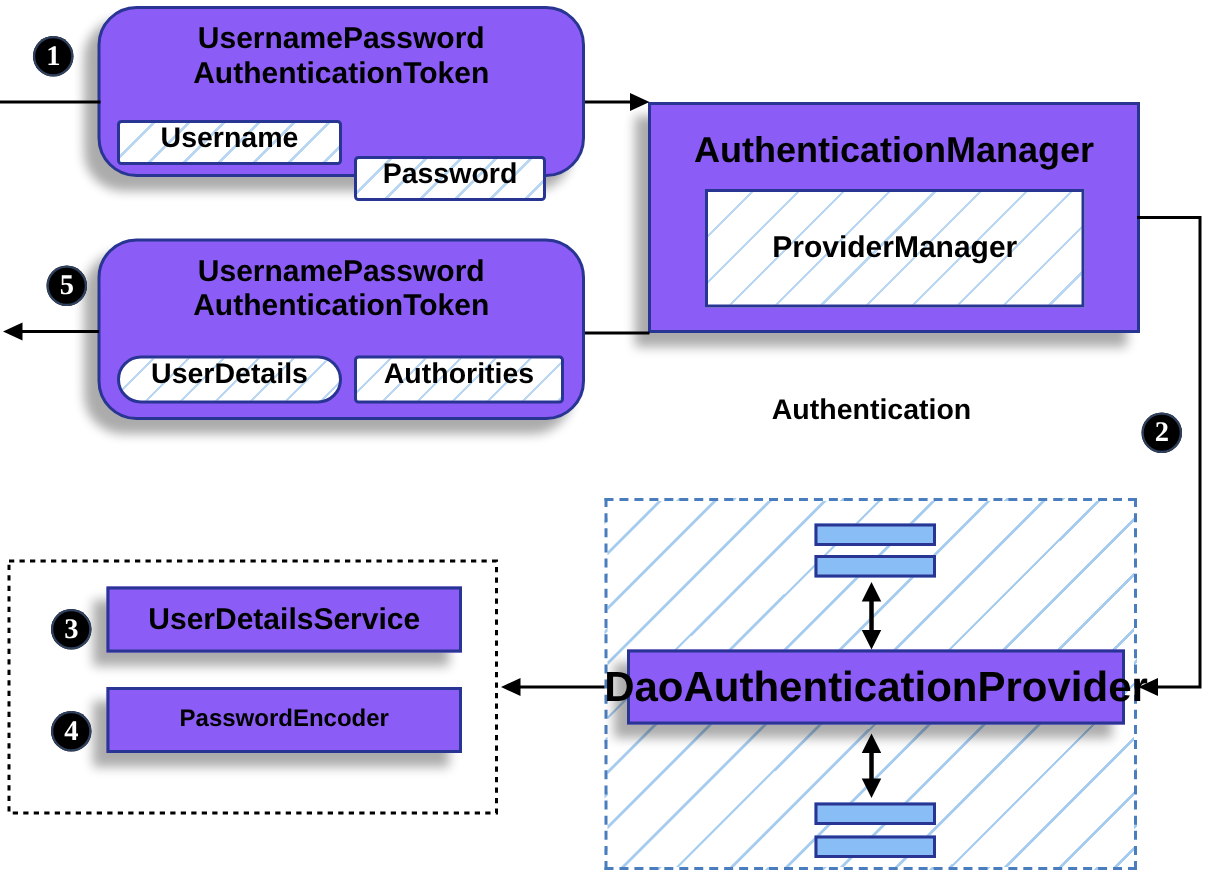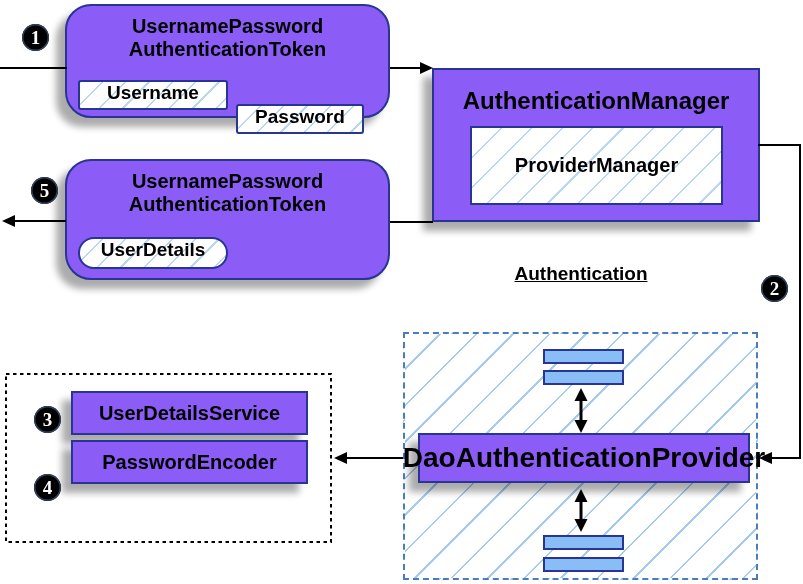"Authorities" div.field { html: none -> <div> <span>Authorities</span> </div> }
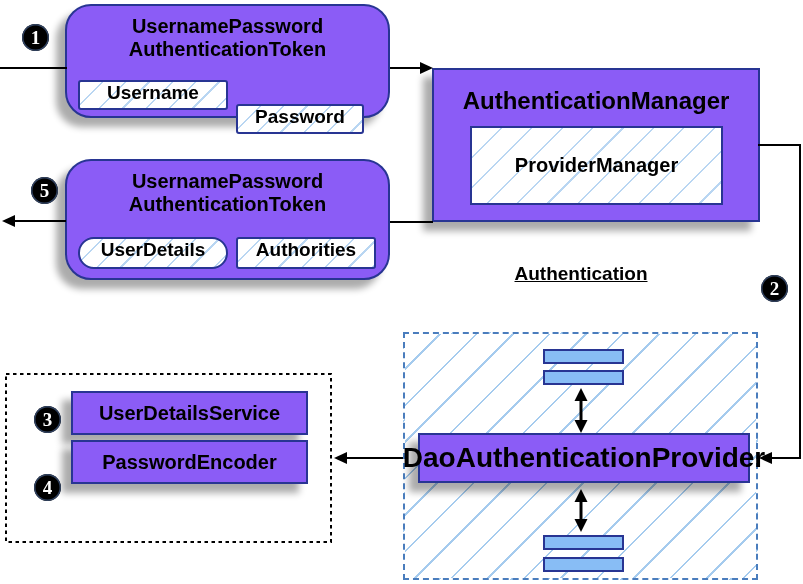"Authentication" .providers-heading { text-decoration: underline -> none }
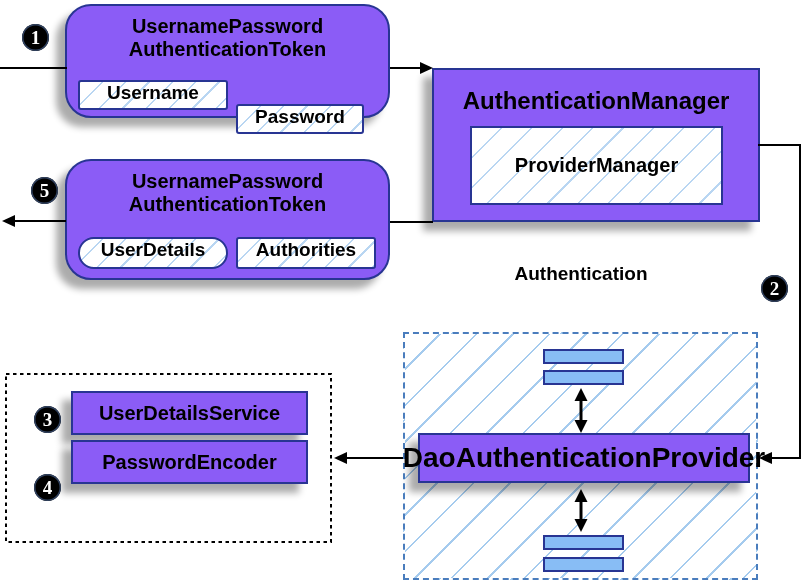"PasswordEncoder" div.node { font-size: 20px -> 16px; top: 67px -> 85px }
